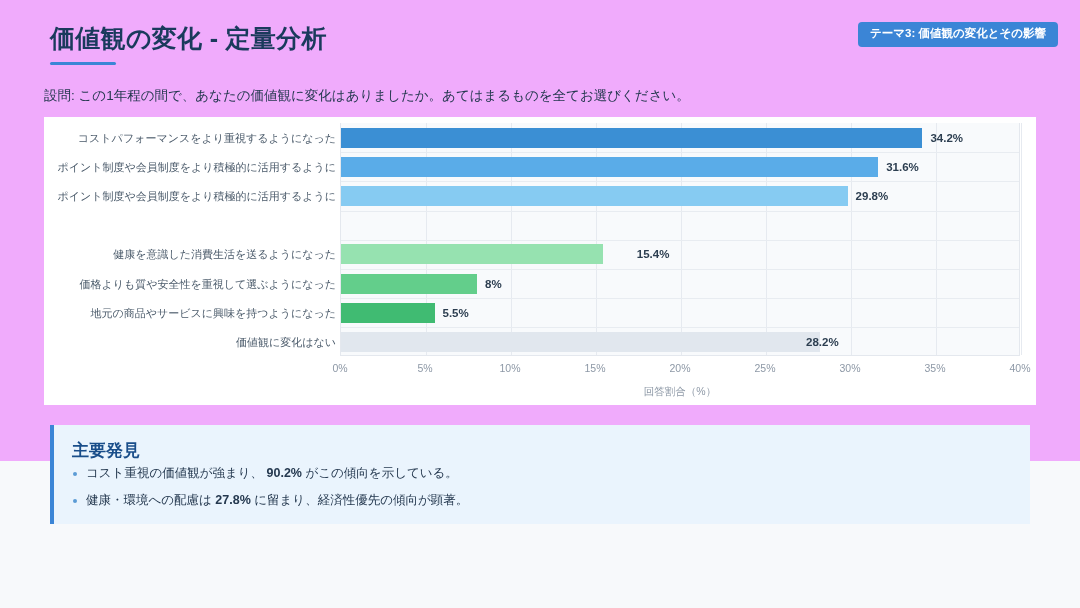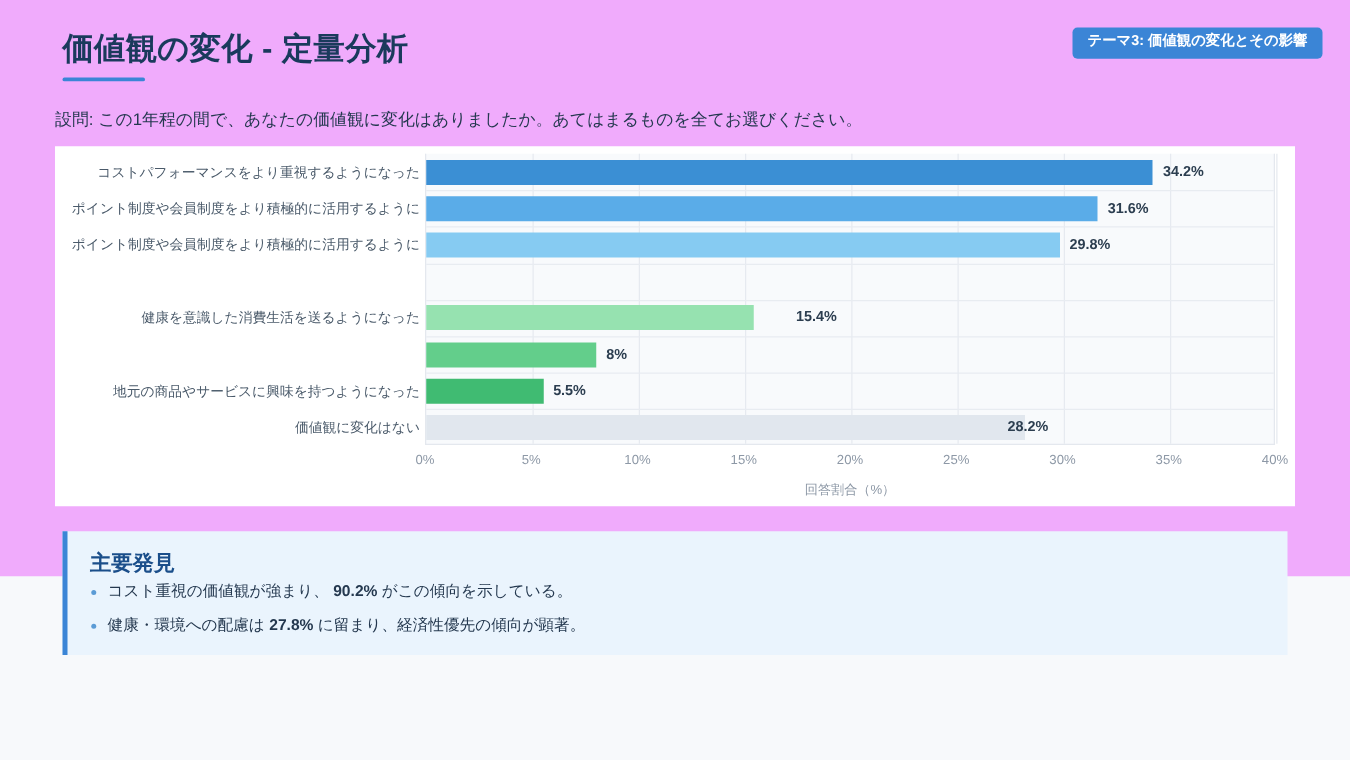"価格よりも質や安全性を重視して選ぶようになった" div.cat-label { html: none -> <div>価格よりも質や安全性を重視して選ぶようになった</div> }
